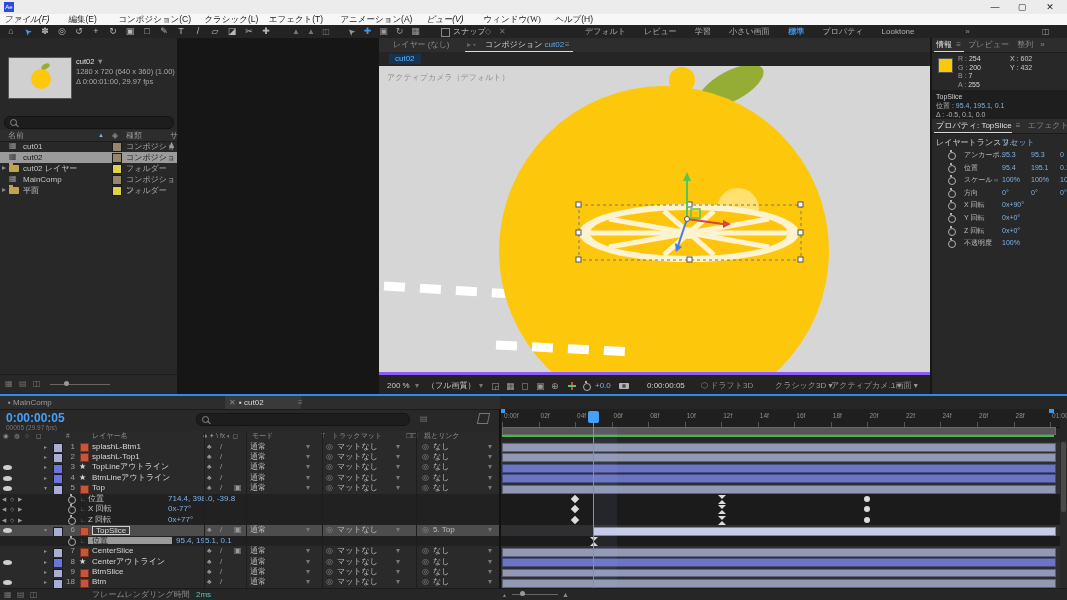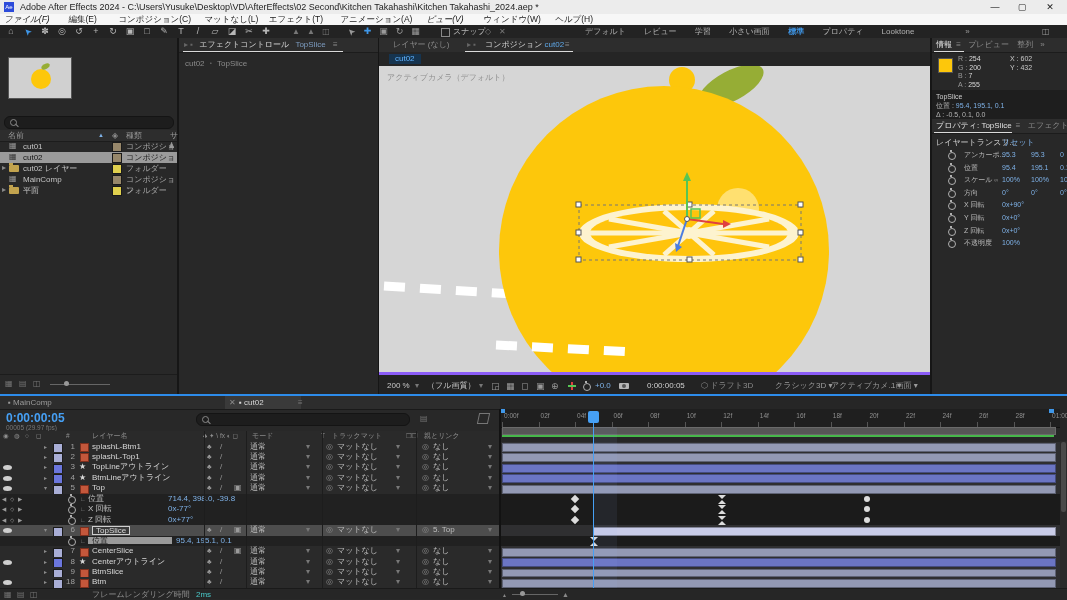"Adobe After Effects 2024 -" span.abs { html: <span>Adobe After Effects 2024 - C:\Users\Yusuke\Desktop\VD\AfterEffects\02 Second\Kitchen Takahashi\Kitchen Takahashi_2024.aep *</span> -> none }
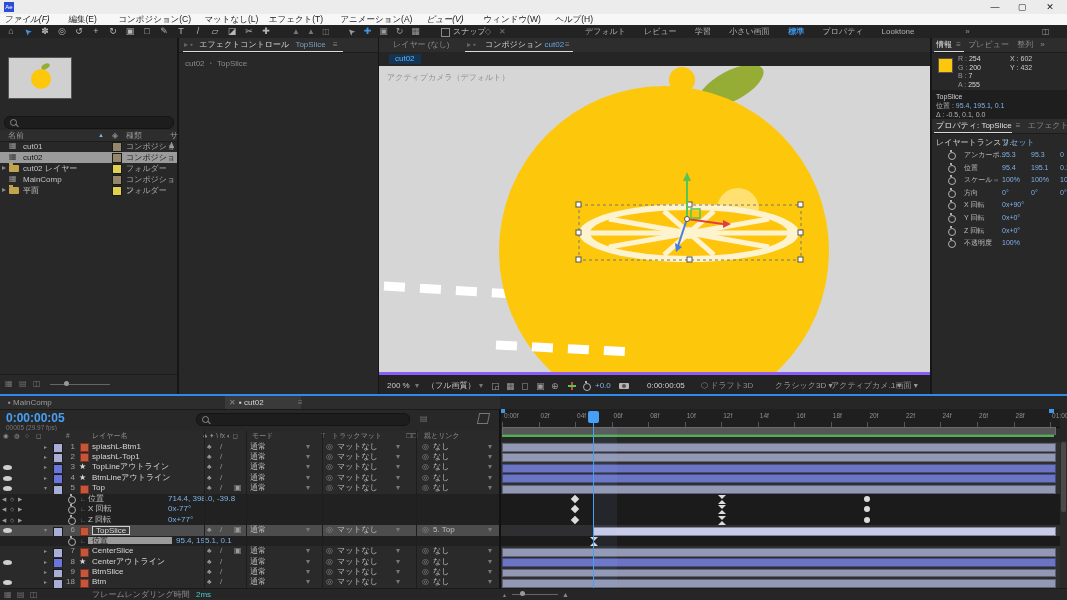"マットなし(L)" span { text: マットなし -> クラシック }
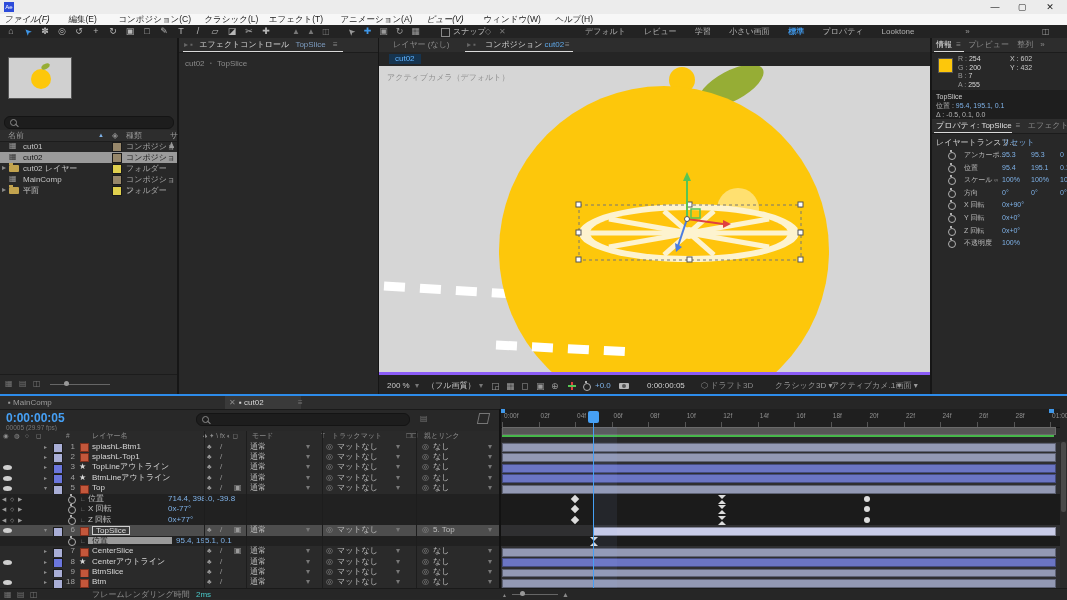"ウィンドウ(W)" span { font-family: none -> Liberation Serif, serif }
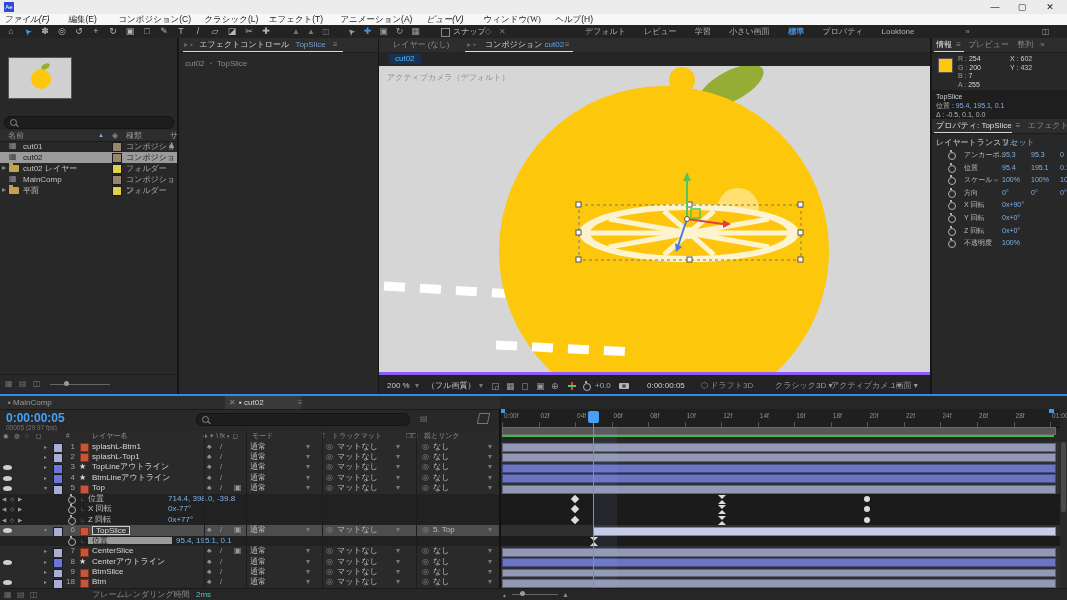"▸ ▪ エフェクトコントロール TopSlice ≡" div.abs { html: <div> <div> <span>▸ ▪</span> <span>エフェクトコントロール</span> <span>TopSlice</span> <span>≡</span> <span></span> </div> <div>cut02 ・ TopSlice</div> </div> -> none }
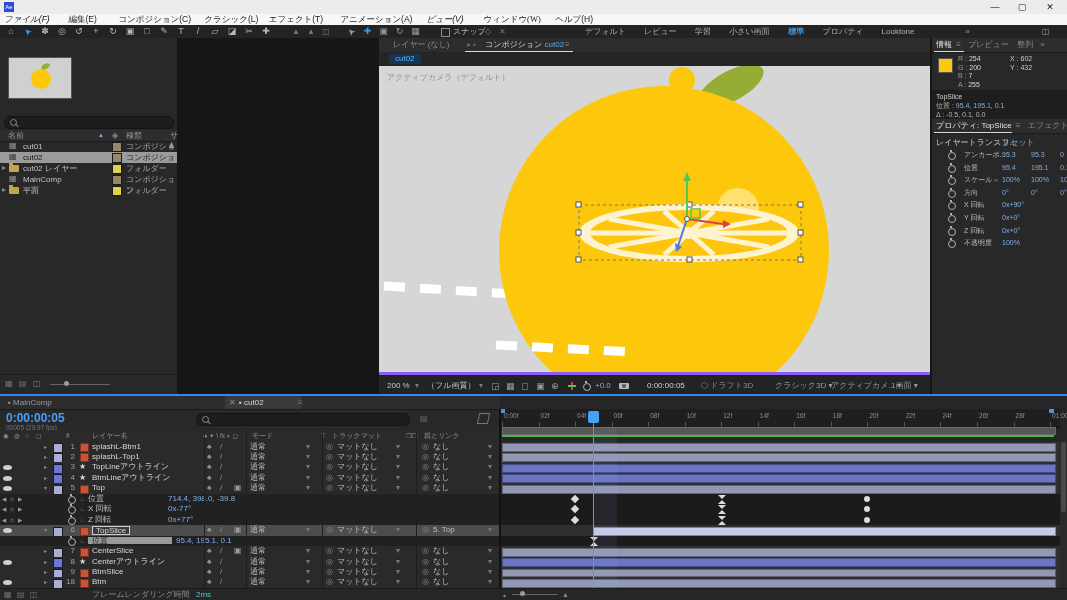"cut02 ▼" div.abs { html: none -> <div> <div><span>cut02</span> <span>▼</span></div> <div>1280 x 720 (640 x 360) (1.00)</div> <div>Δ 0:00:01:00, 29.97 fps</div> </div> }
